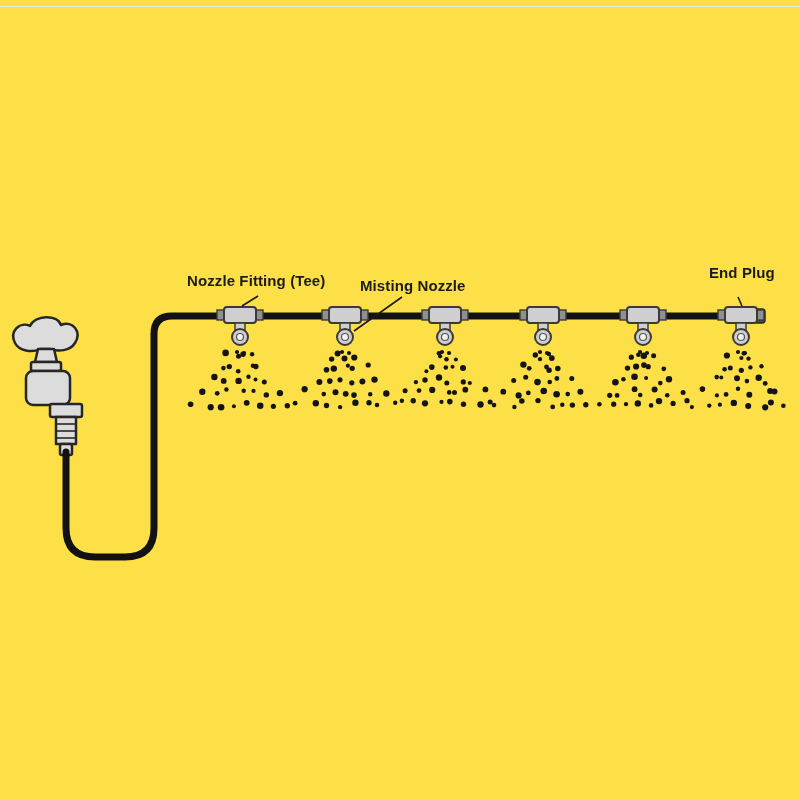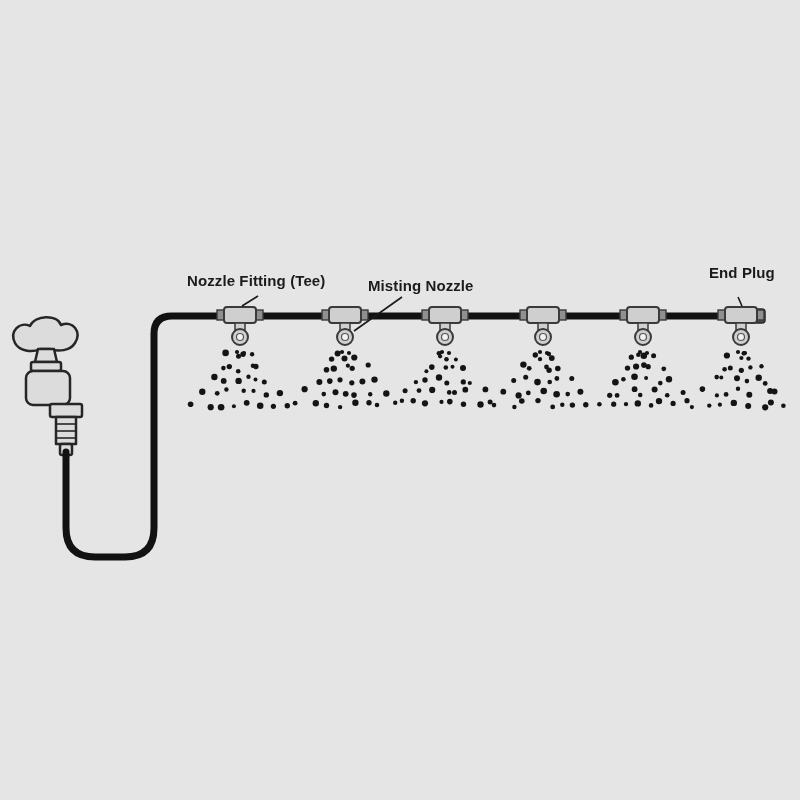"Nozzle Fitting (Tee)" .stage { background: #e5e5e5 -> #fde047 }
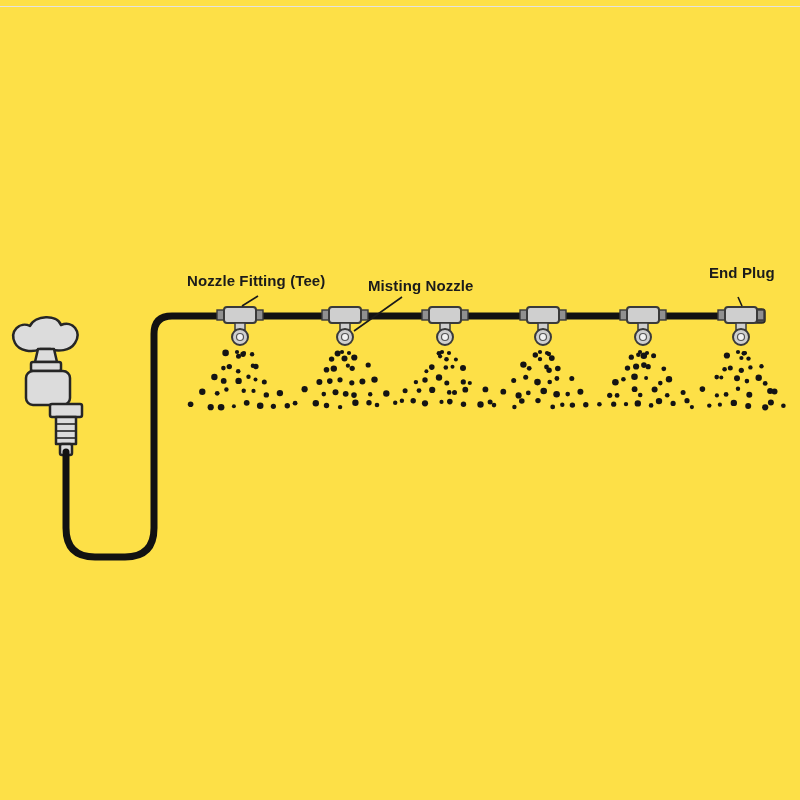"Misting Nozzle" div.label { left: 368px -> 360px }
